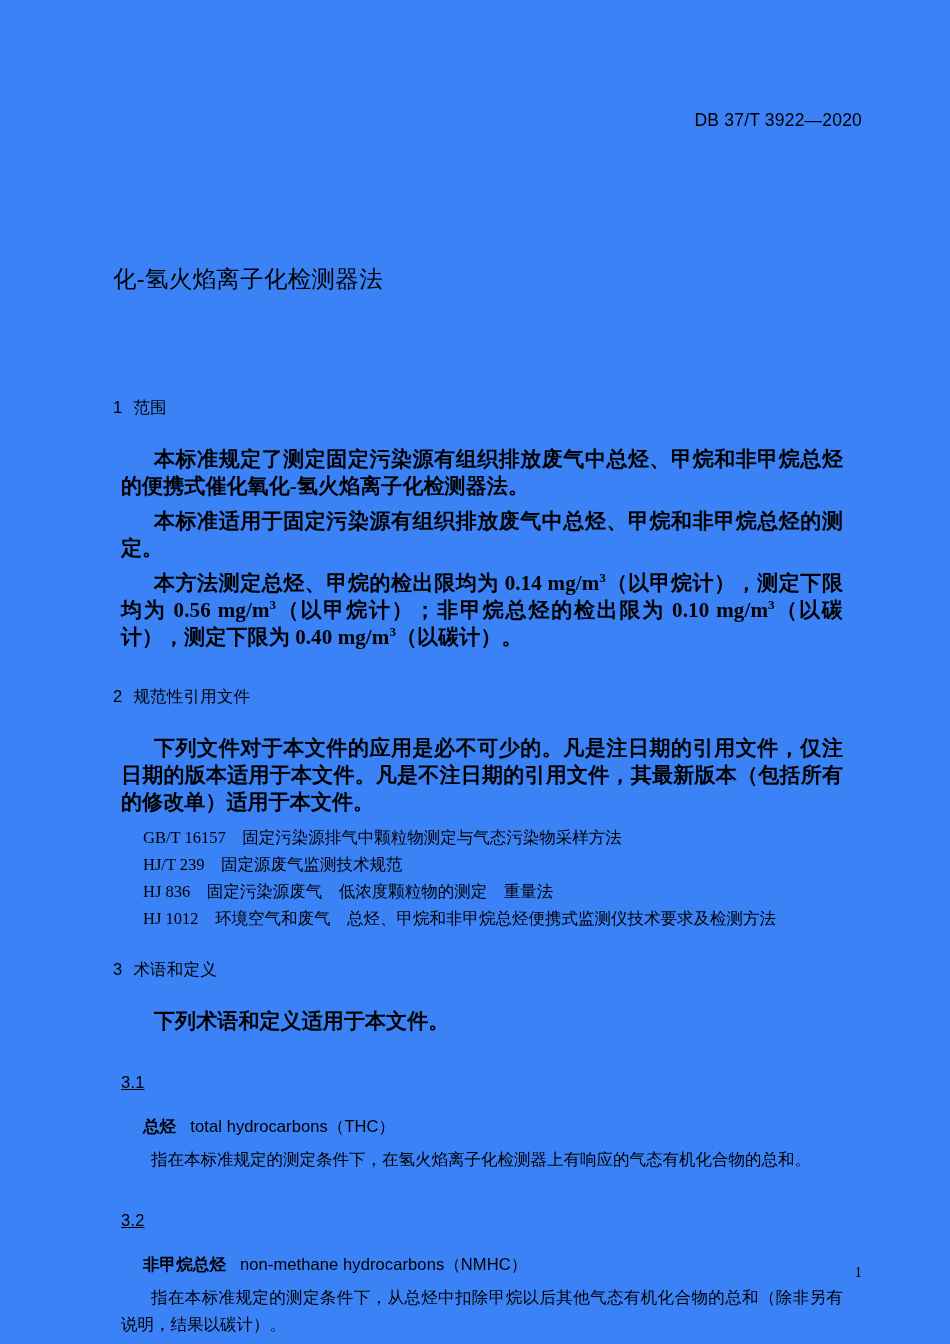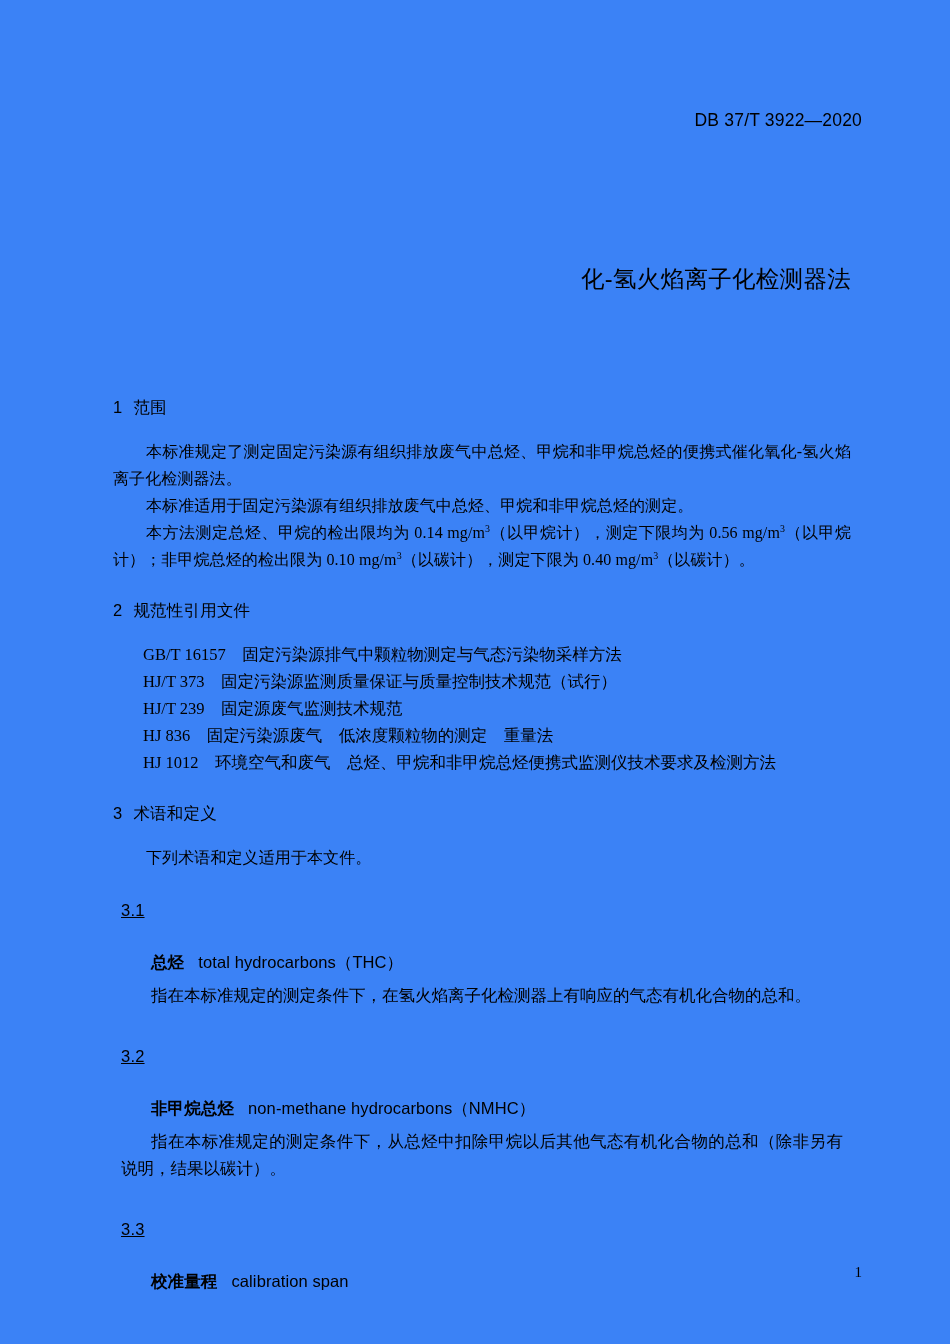"化-氢火焰离子化检测器法" .doc-title .line2 { text-align: right -> left }
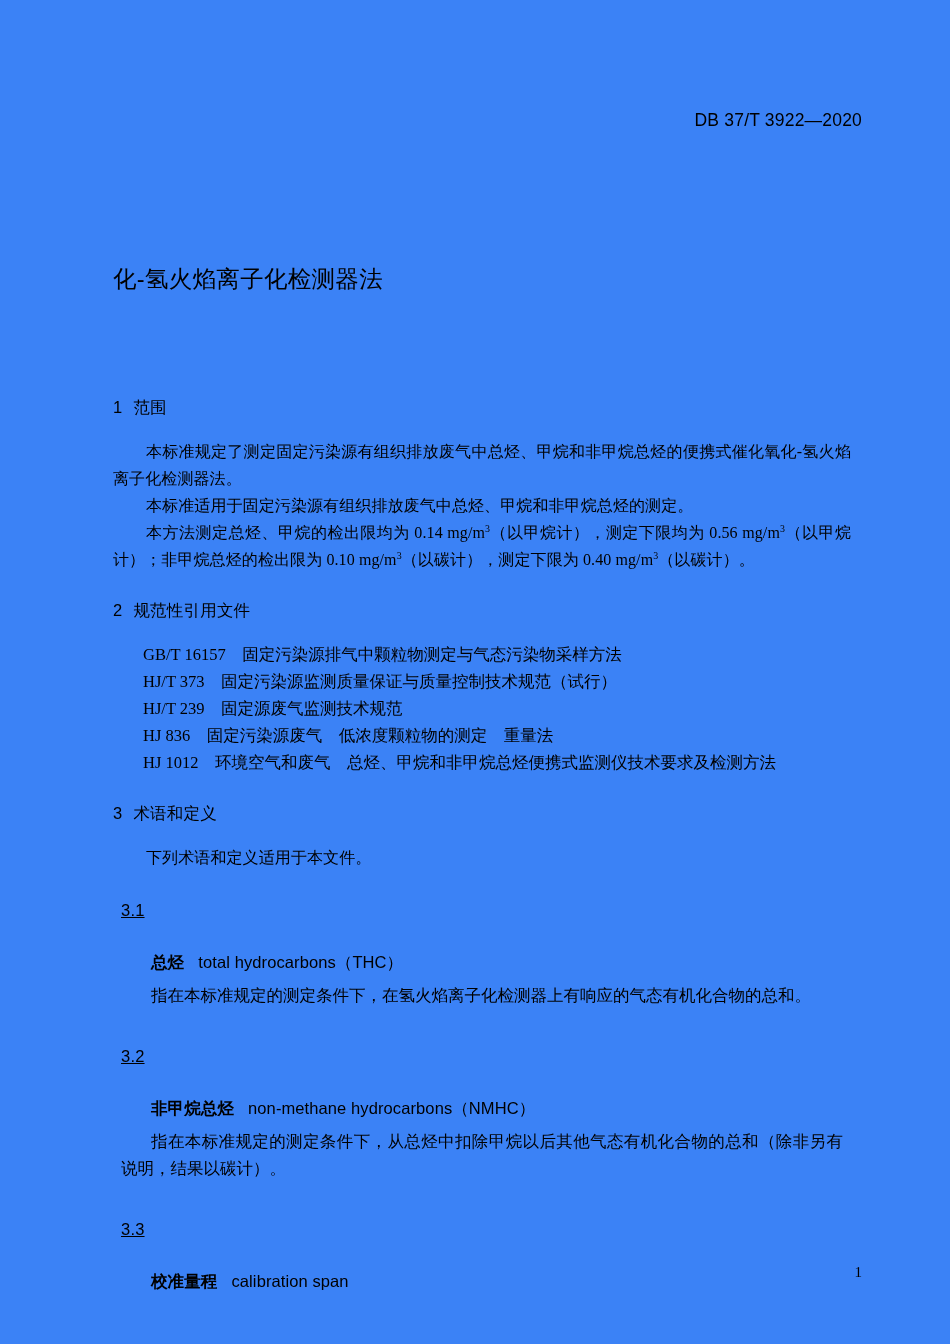"本标准规定了测定固定污染源有组织排放废气中总烃、甲烷和非甲烷总烃的便携式催化氧化" p.body { font-size: 16px -> 21px; font-weight: none -> bold; margin: 0 -> 8px }
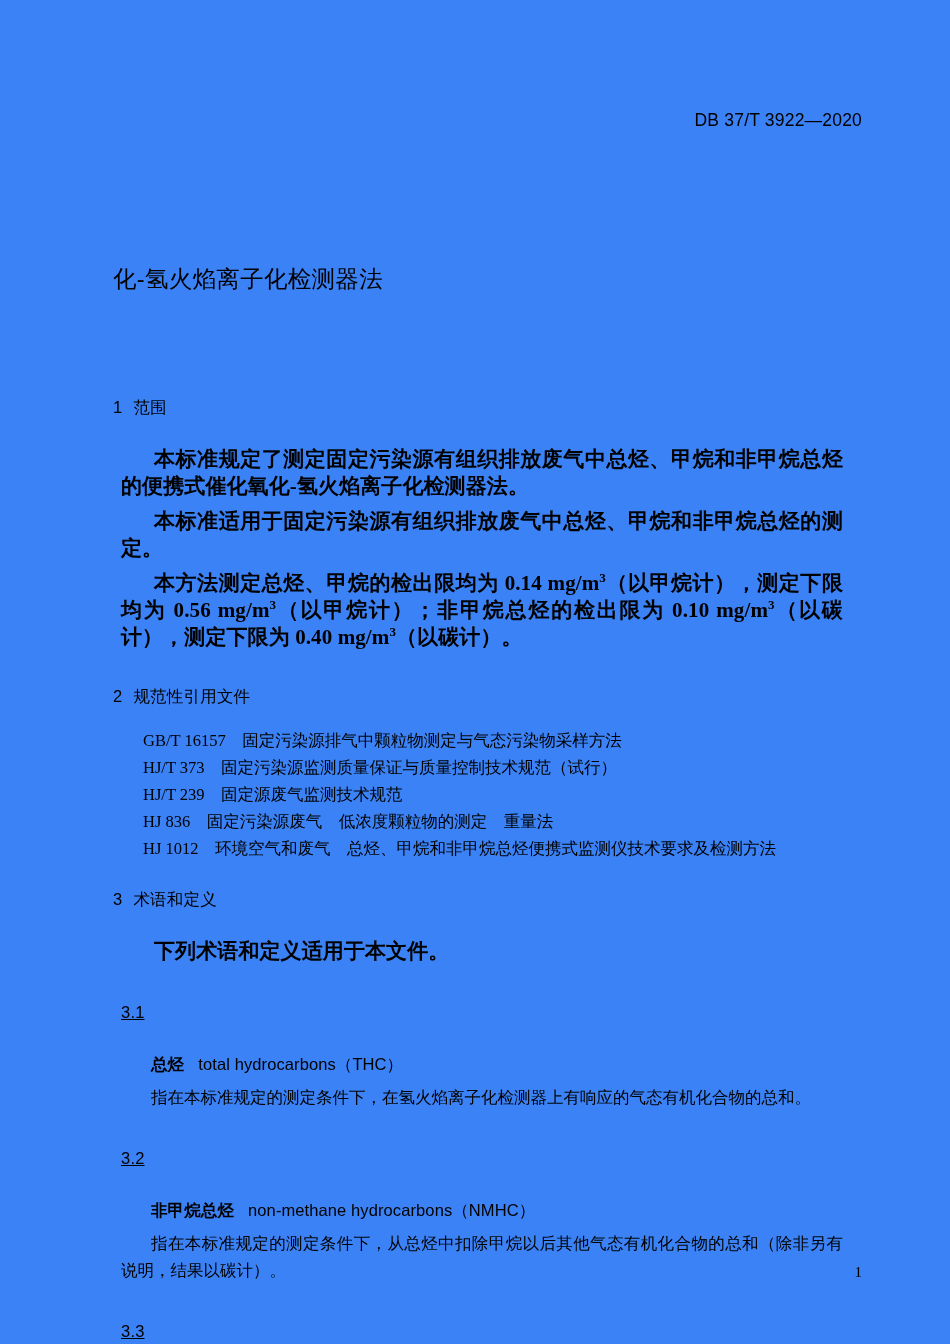"下列文件对于本文件的应用是必不可少的。凡是注日期的引用文件，仅注日期的版本适用于" p.body { html: none -> <p>下列文件对于本文件的应用是必不可少的。凡是注日期的引用文件，仅注日期的版本适用于本文件。凡是不注日期的引用文件，其最新版本（包括所有的修改单）适用于本文件。</p> }
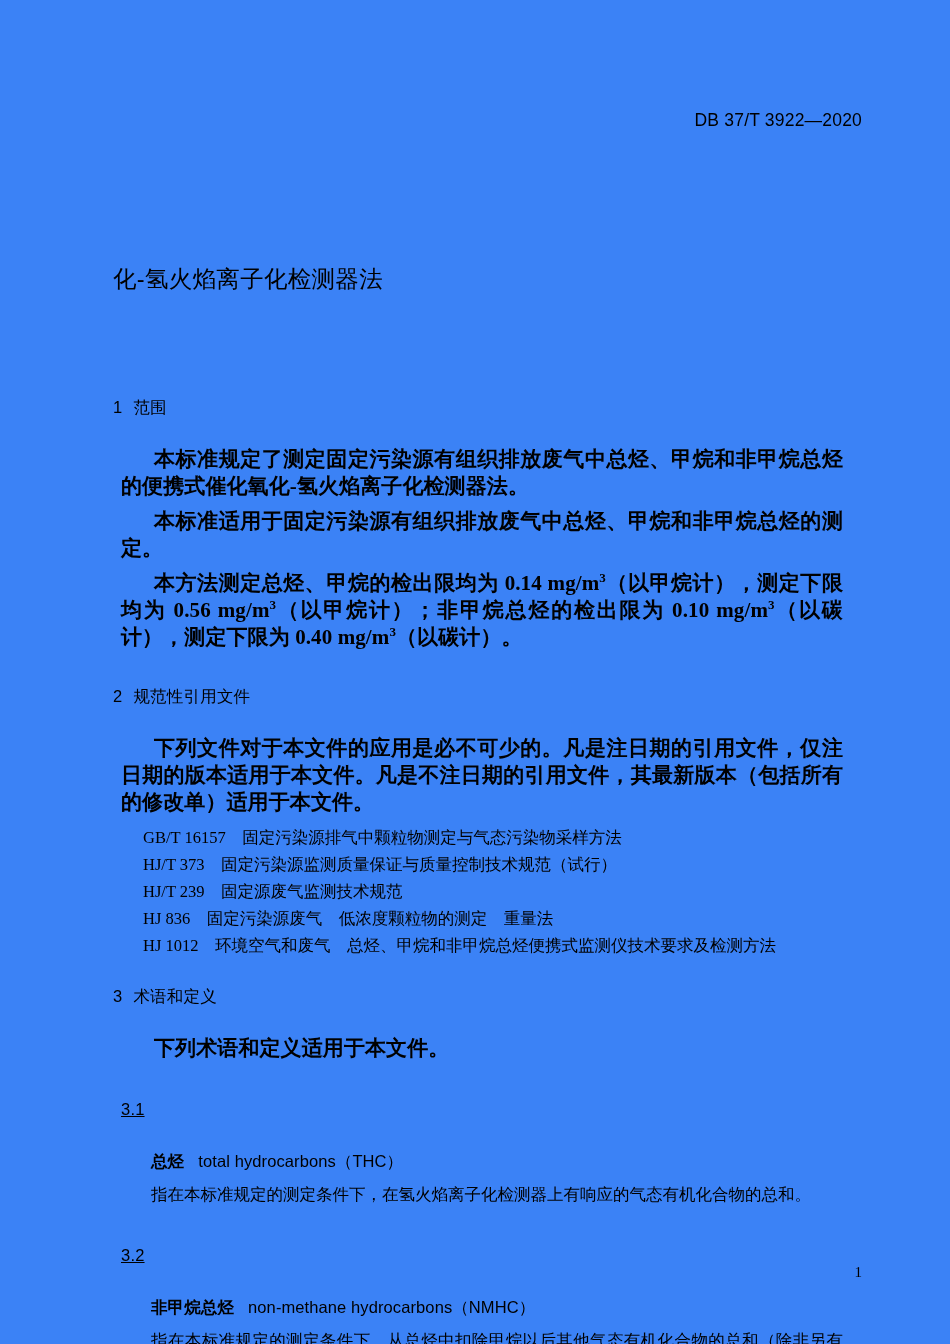"HJ/T 373 固定污染源监测质量保证与质量控制技术规范（试行）" li { html: <li>HJ/T 373 固定污染源监测质量保证与质量控制技术规范（试行）</li> -> none }
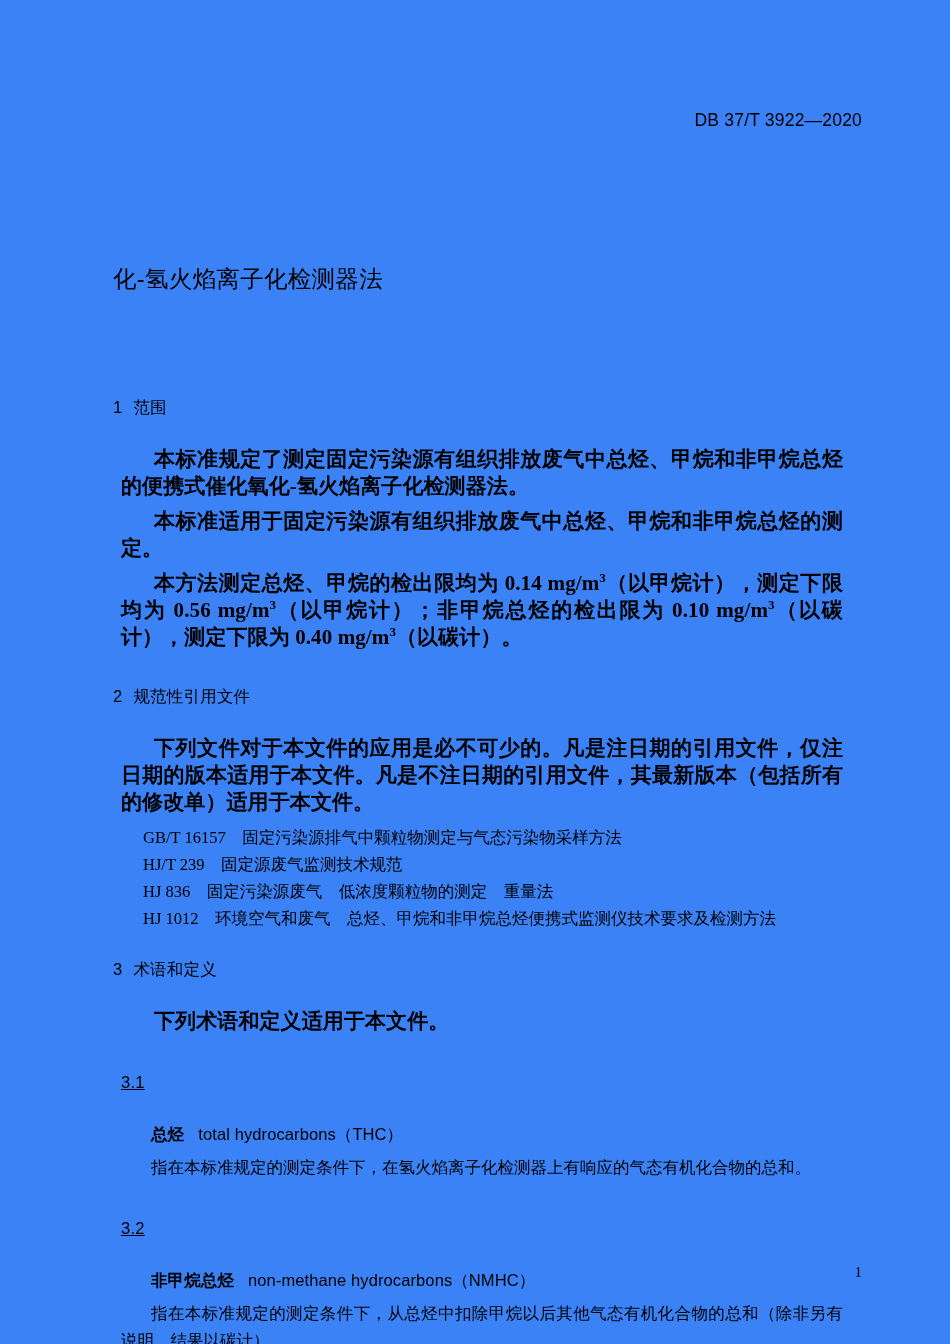"总烃 total hydrocarbons（THC）" .term-head { margin: 8px -> 0 }
